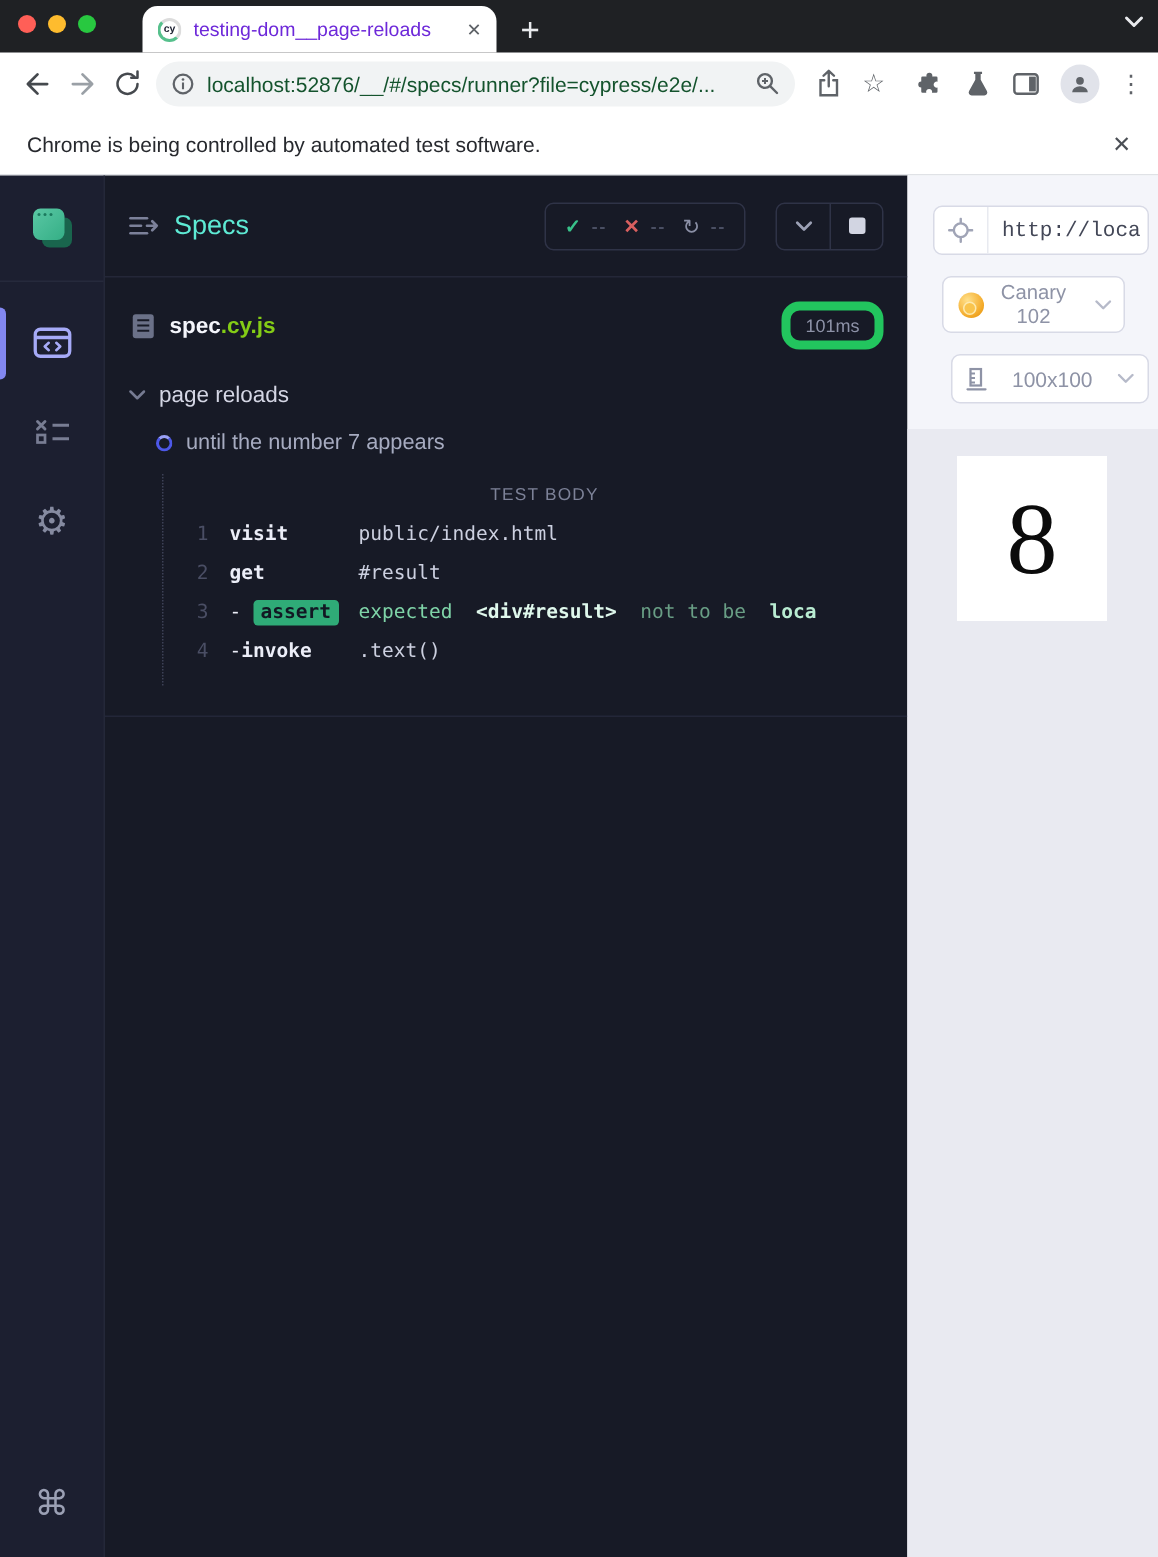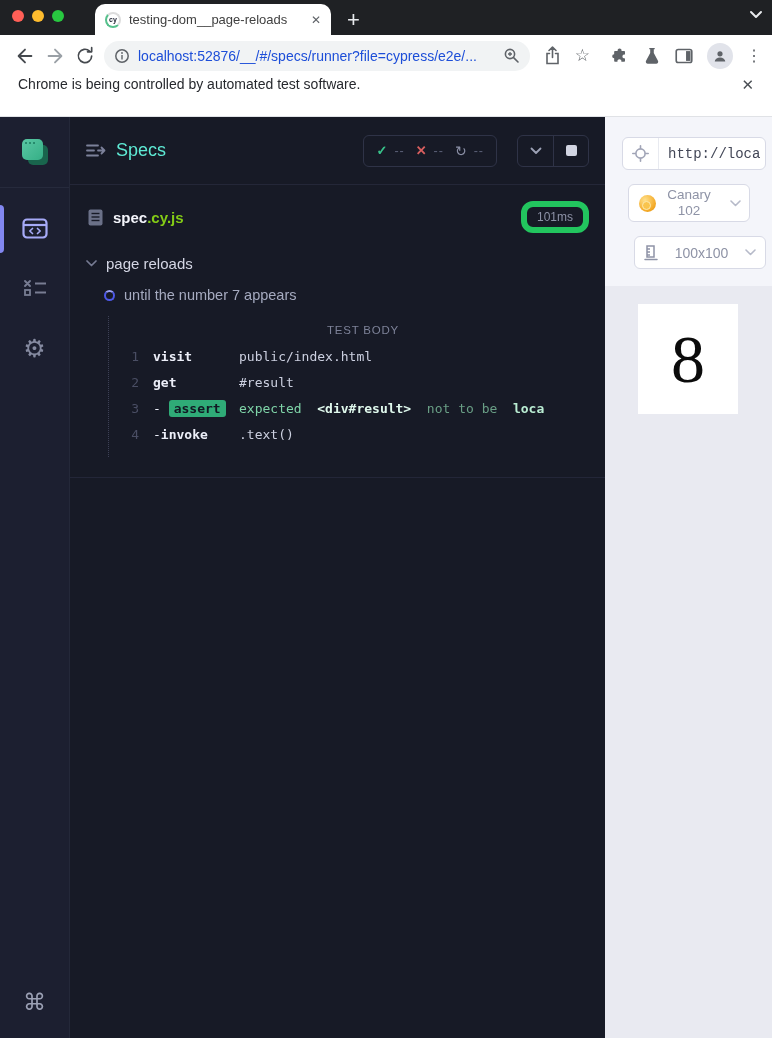"testing-dom__page-reloads" .tab-title { color: #404040 -> #6d28d9 }
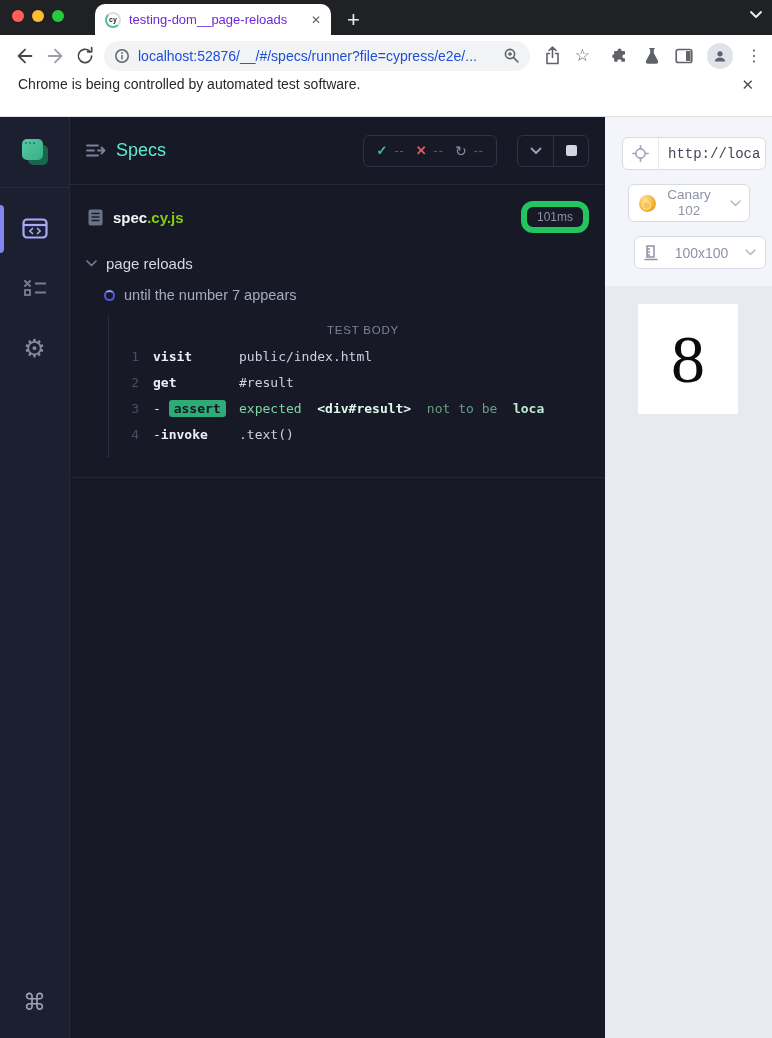"localhost:52876/__/#/specs/runner?file=c" .urltext { color: #1d4ed8 -> #14532d }
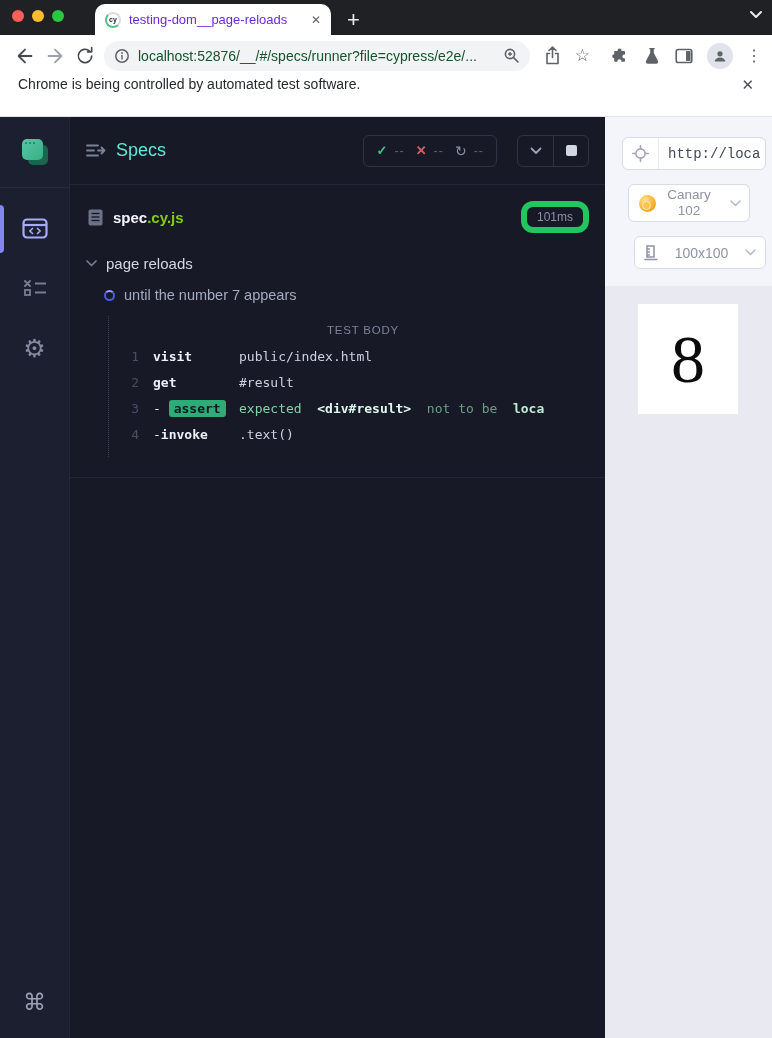"Chrome is being controlled by" .infobar { align-items: flex-start -> center }
